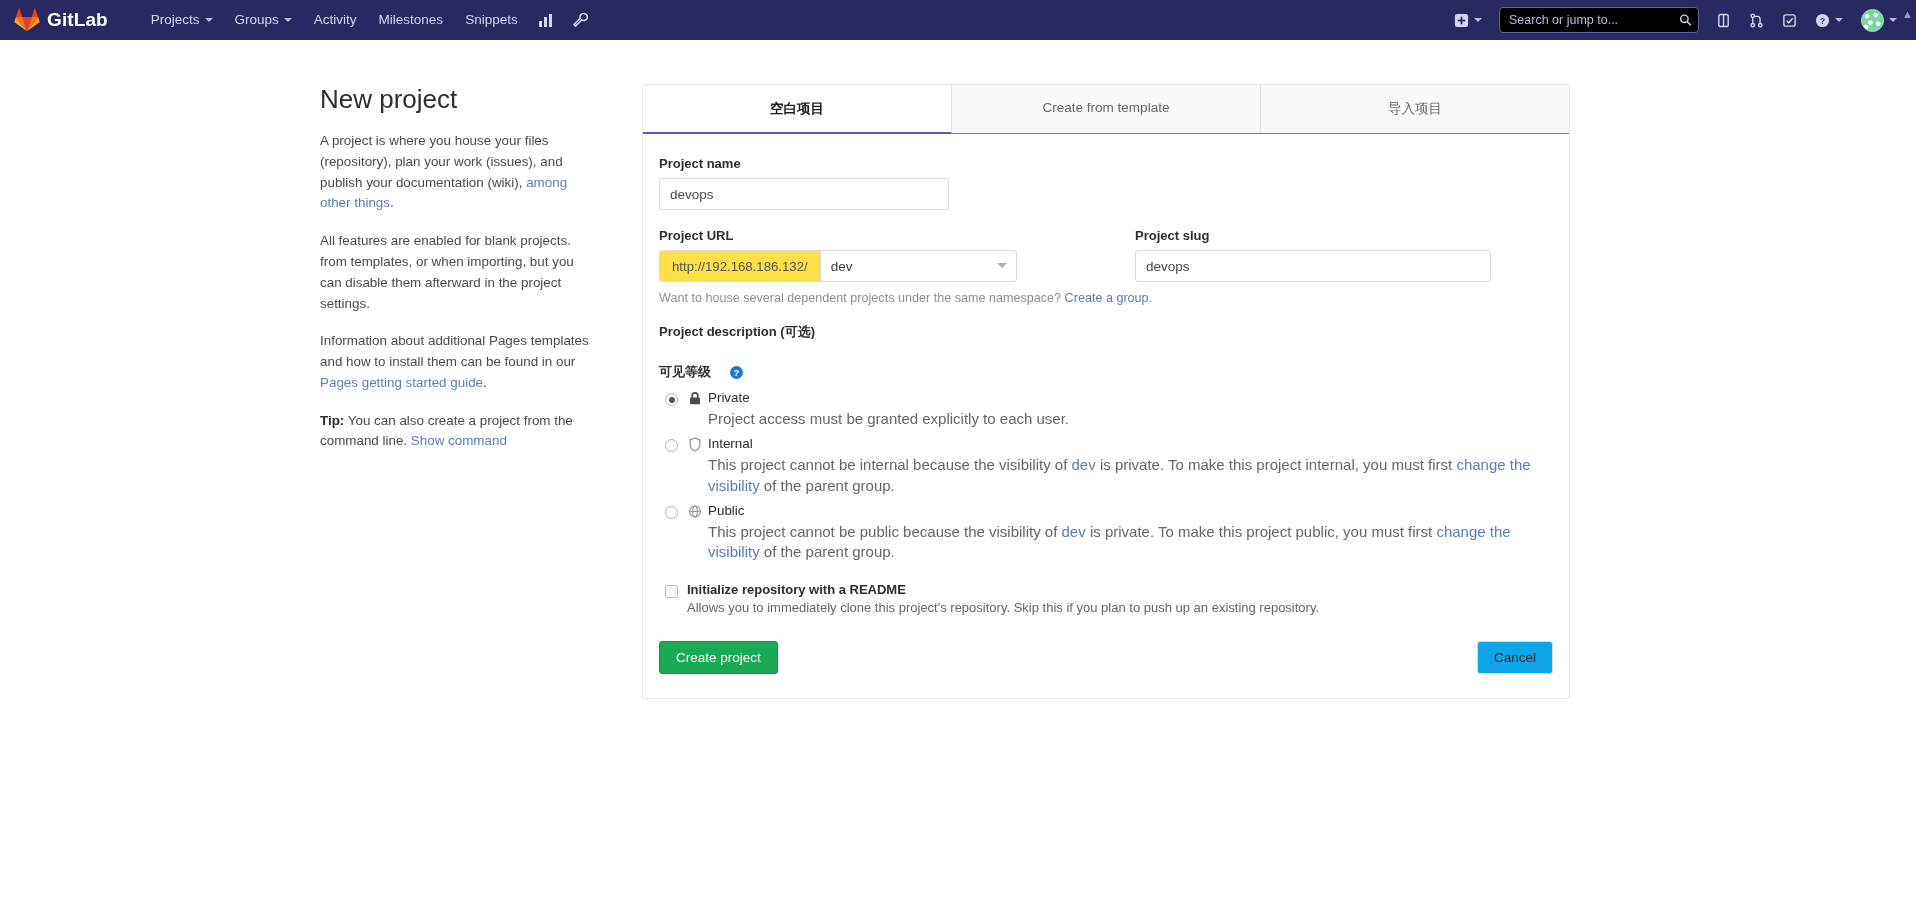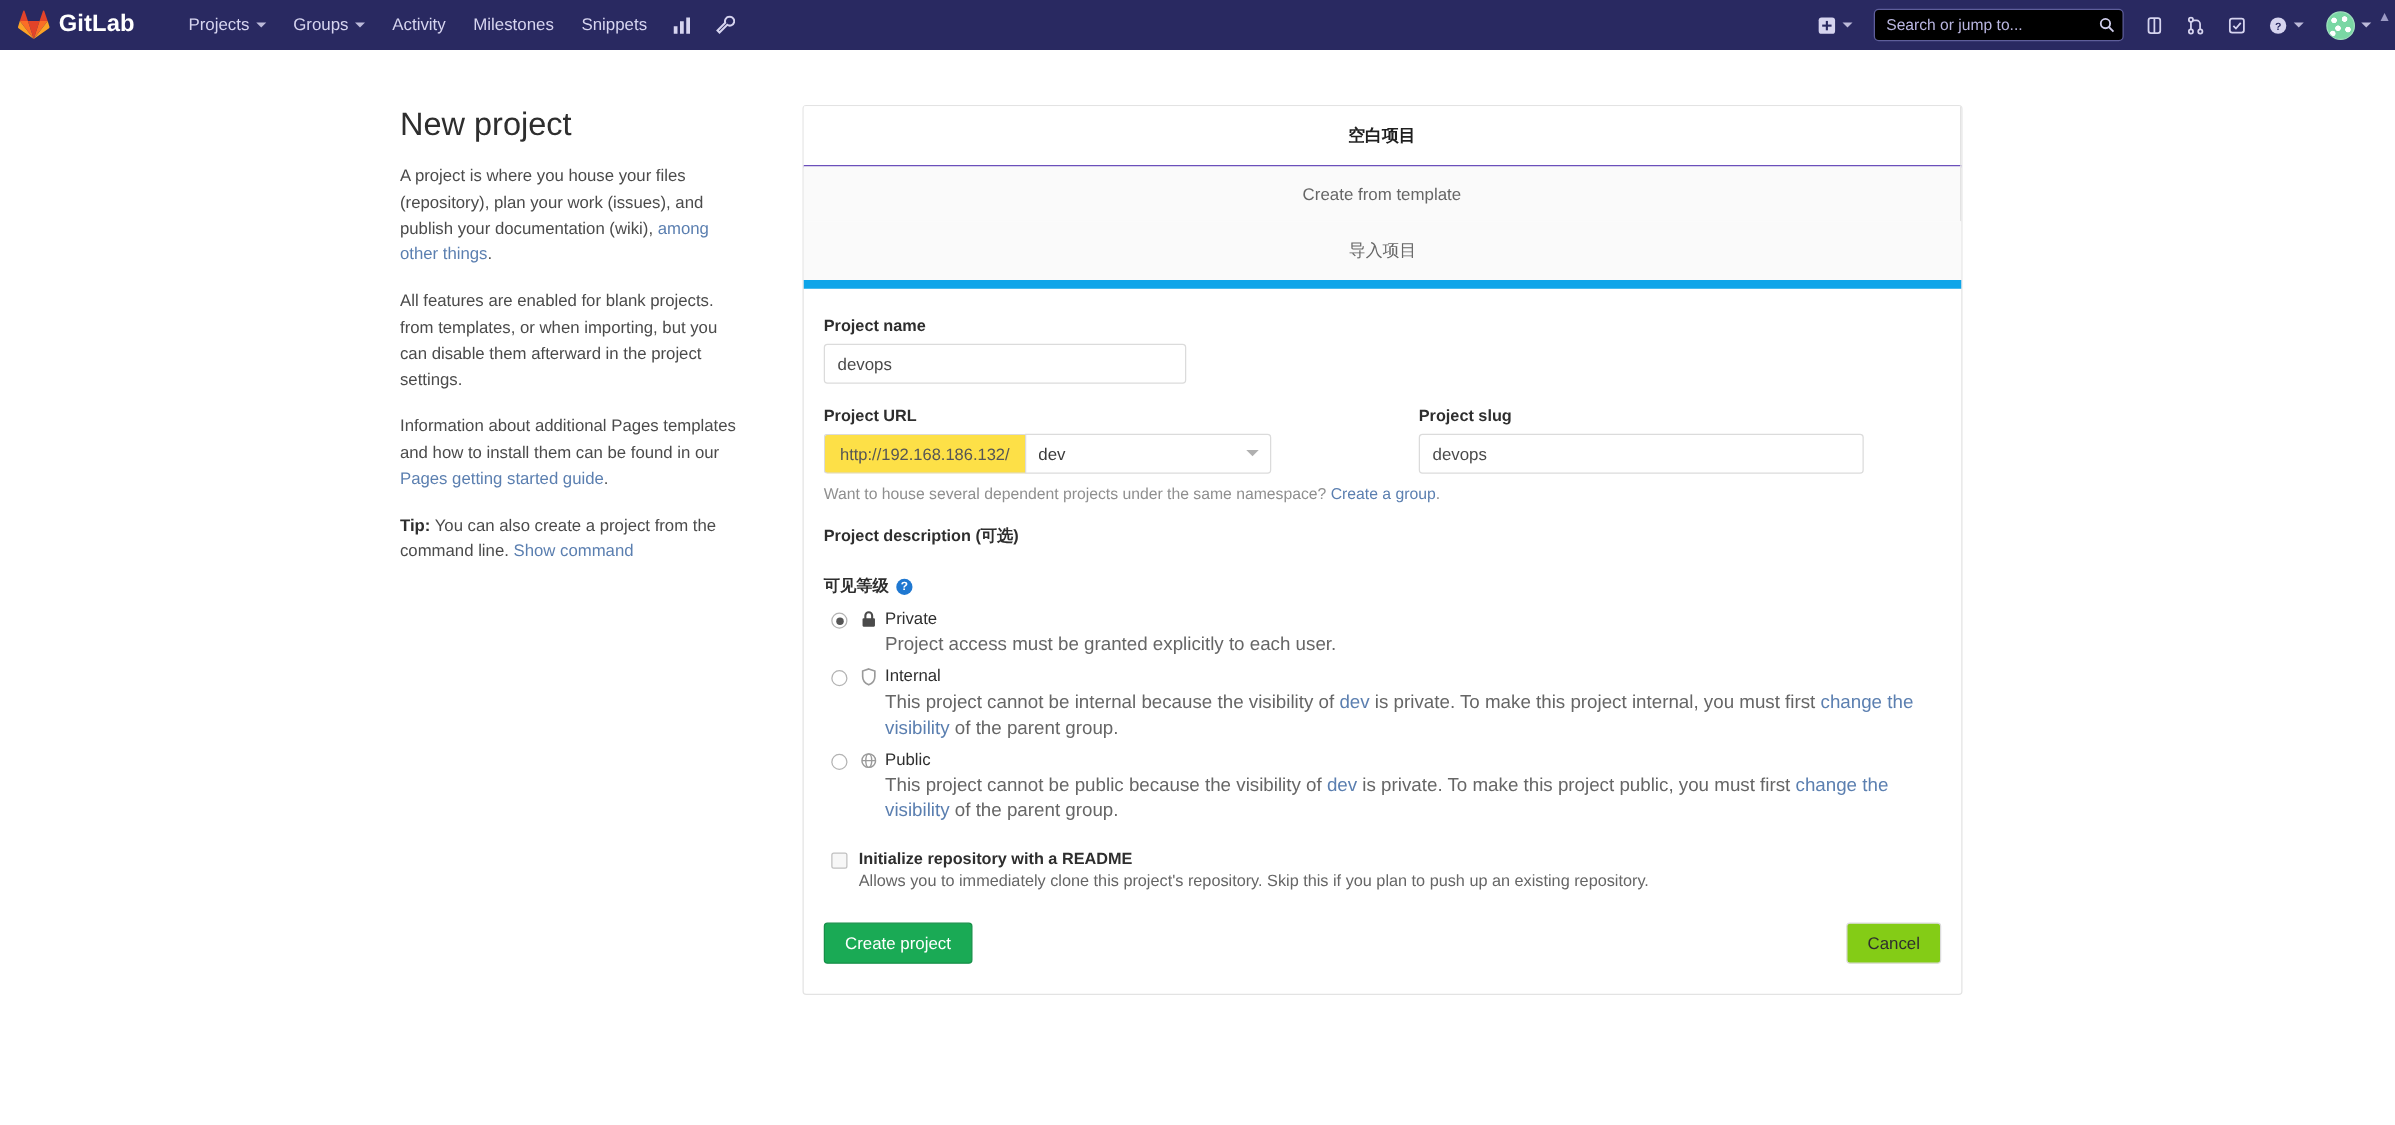"空白项目" .tabs { border-bottom: 7px solid #0ea5e9 -> 1px solid #0ea5e9; flex-direction: column -> none }
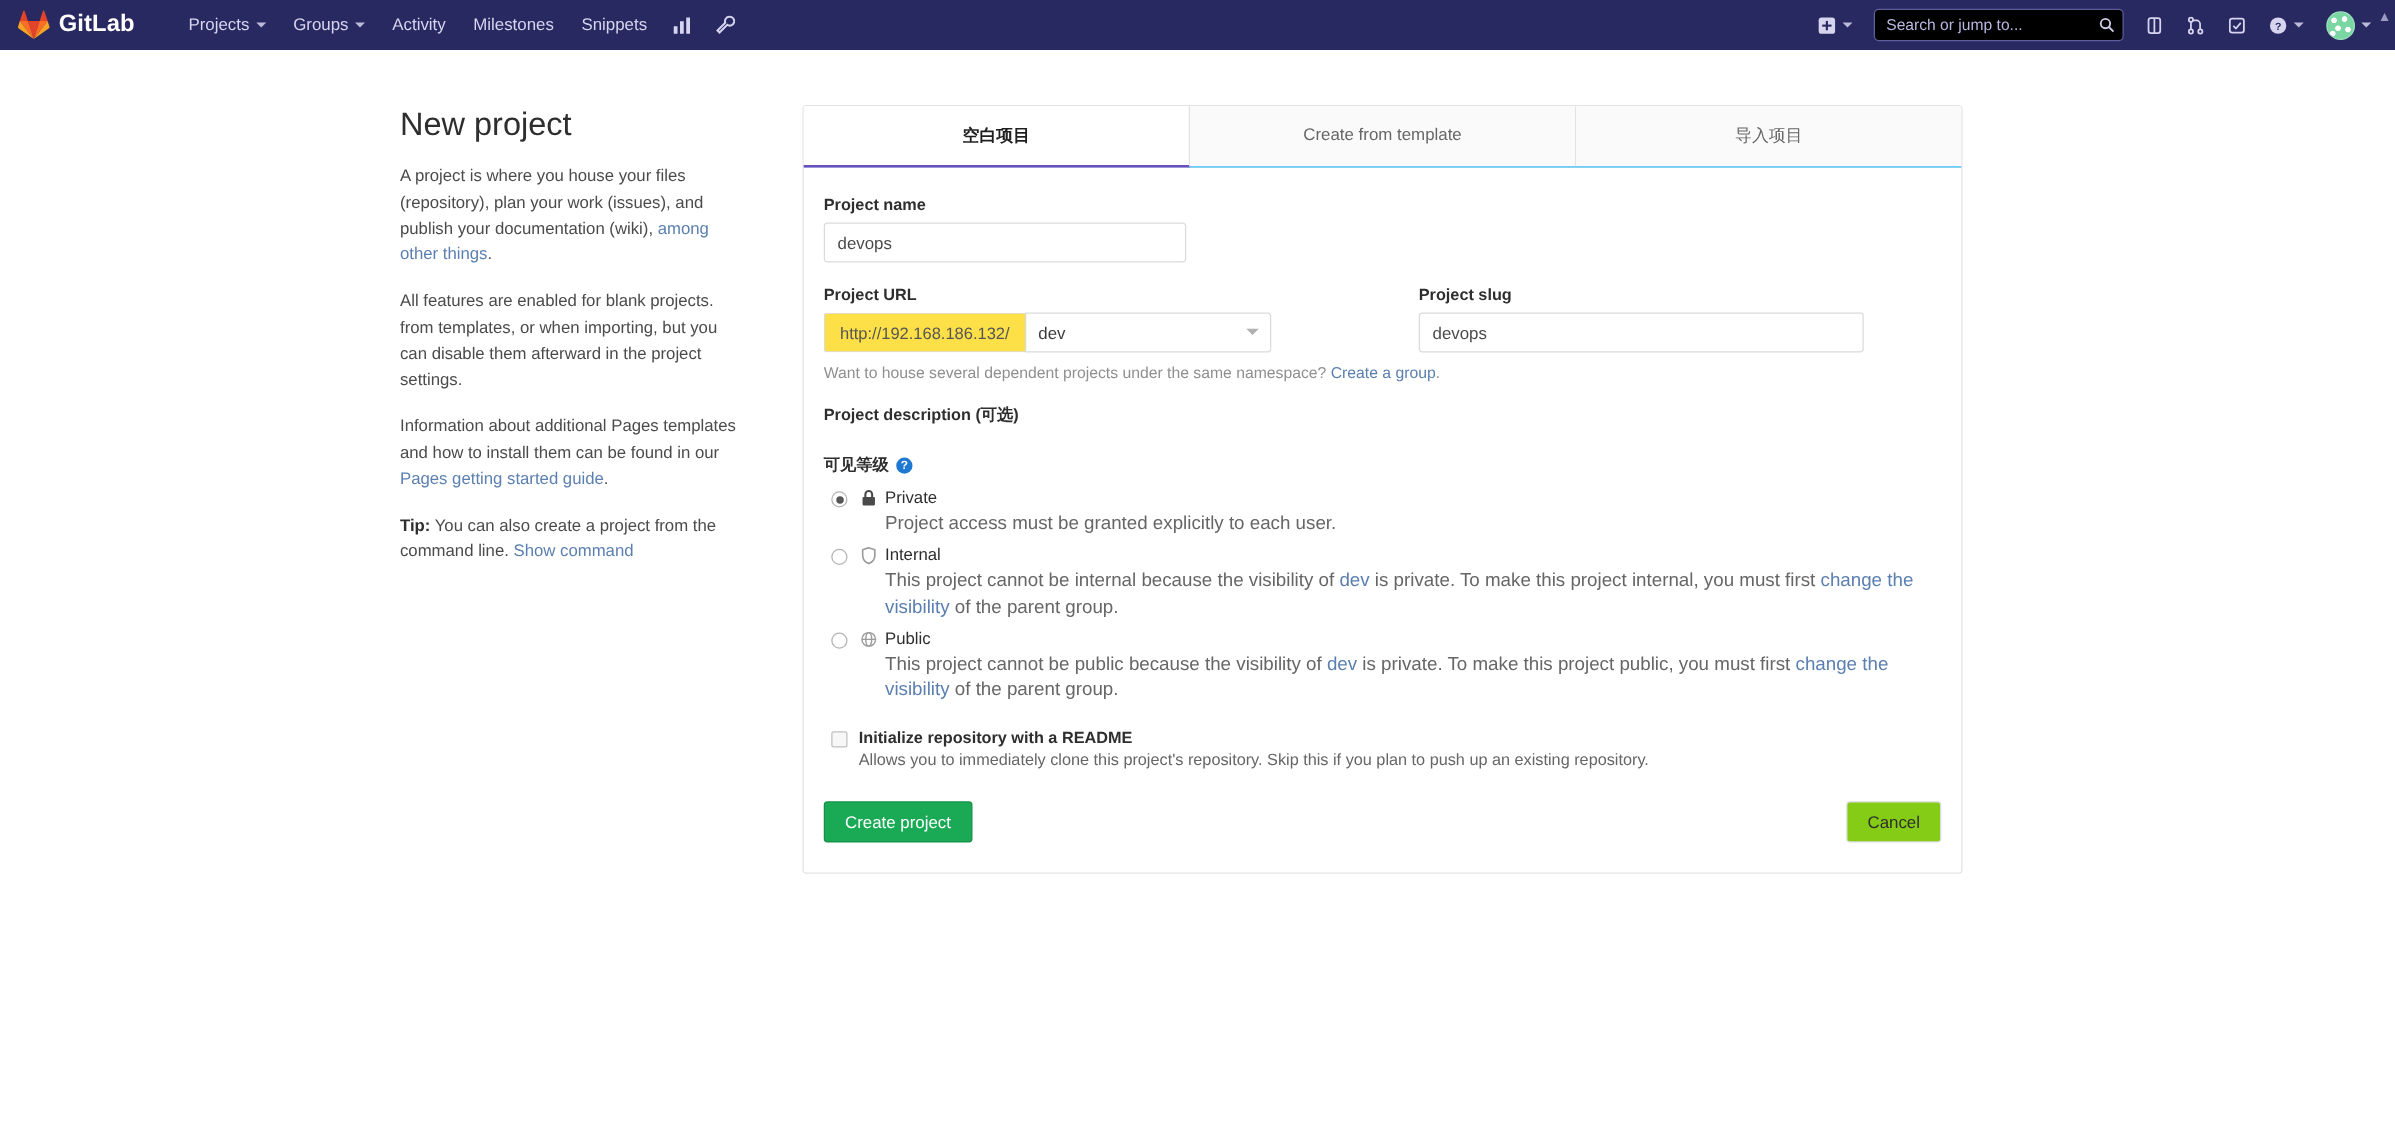"可见等级" .vis-head { gap: 6px -> 19px }
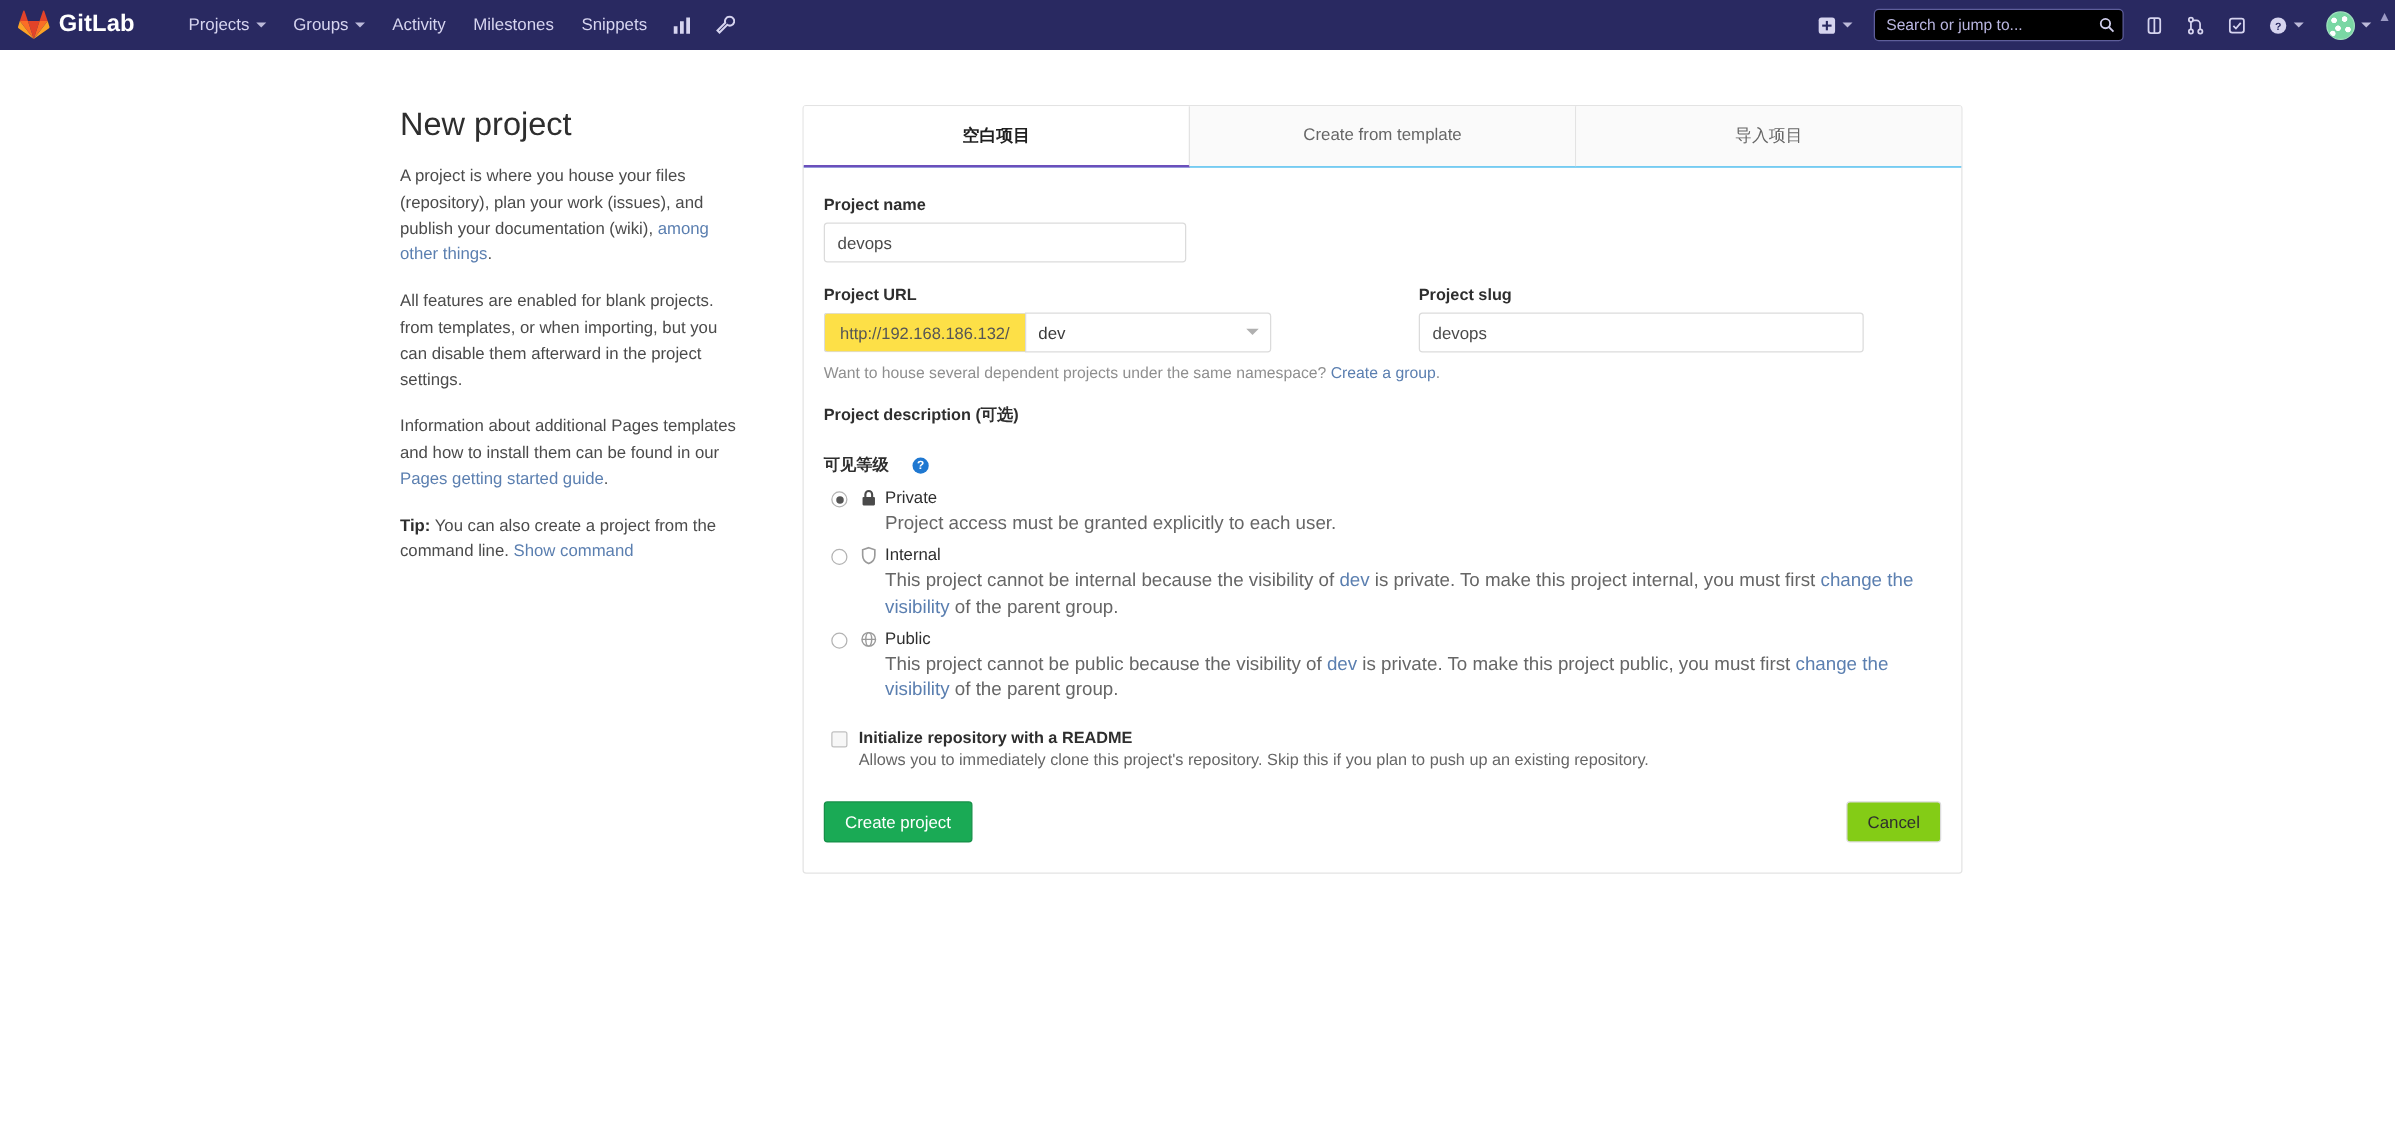"Cancel" .btn-secondary { background: #84cc16 -> #0ea5e9 }
